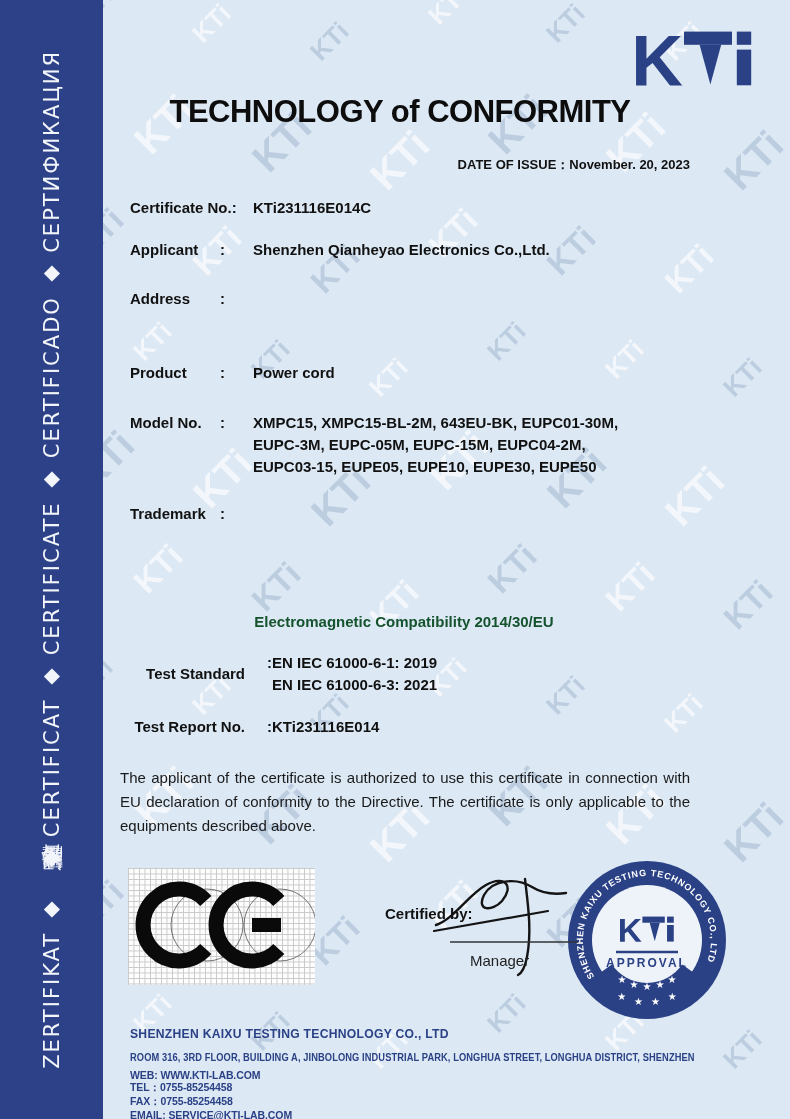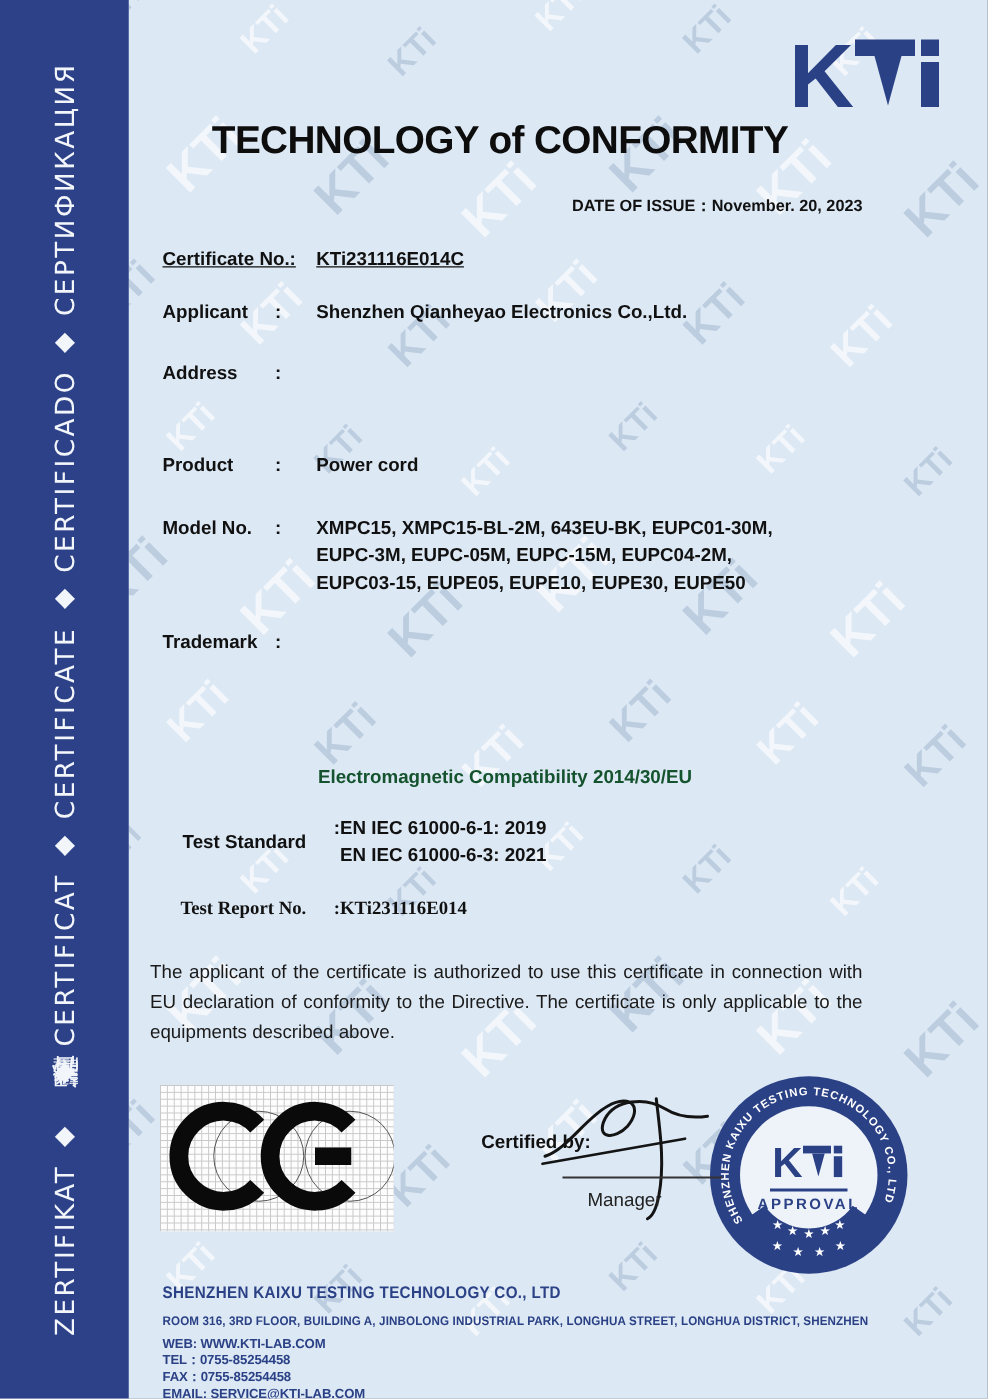"Certificate No.:" div.abs { text-decoration: underline -> none }
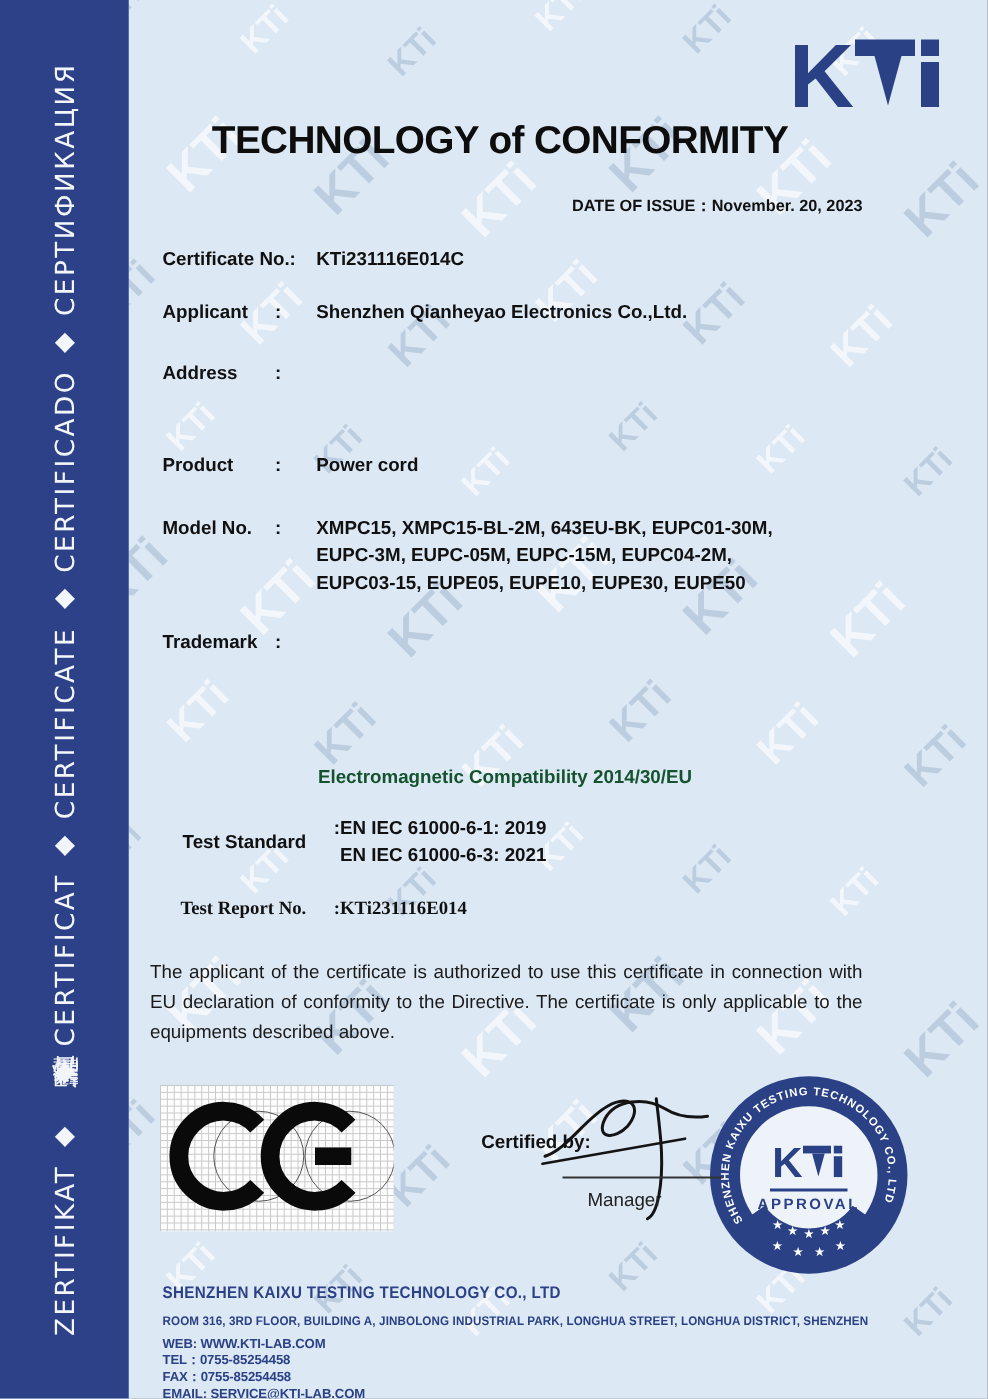"Test Report No." div.abs { font-family: Liberation Serif, serif -> none }
